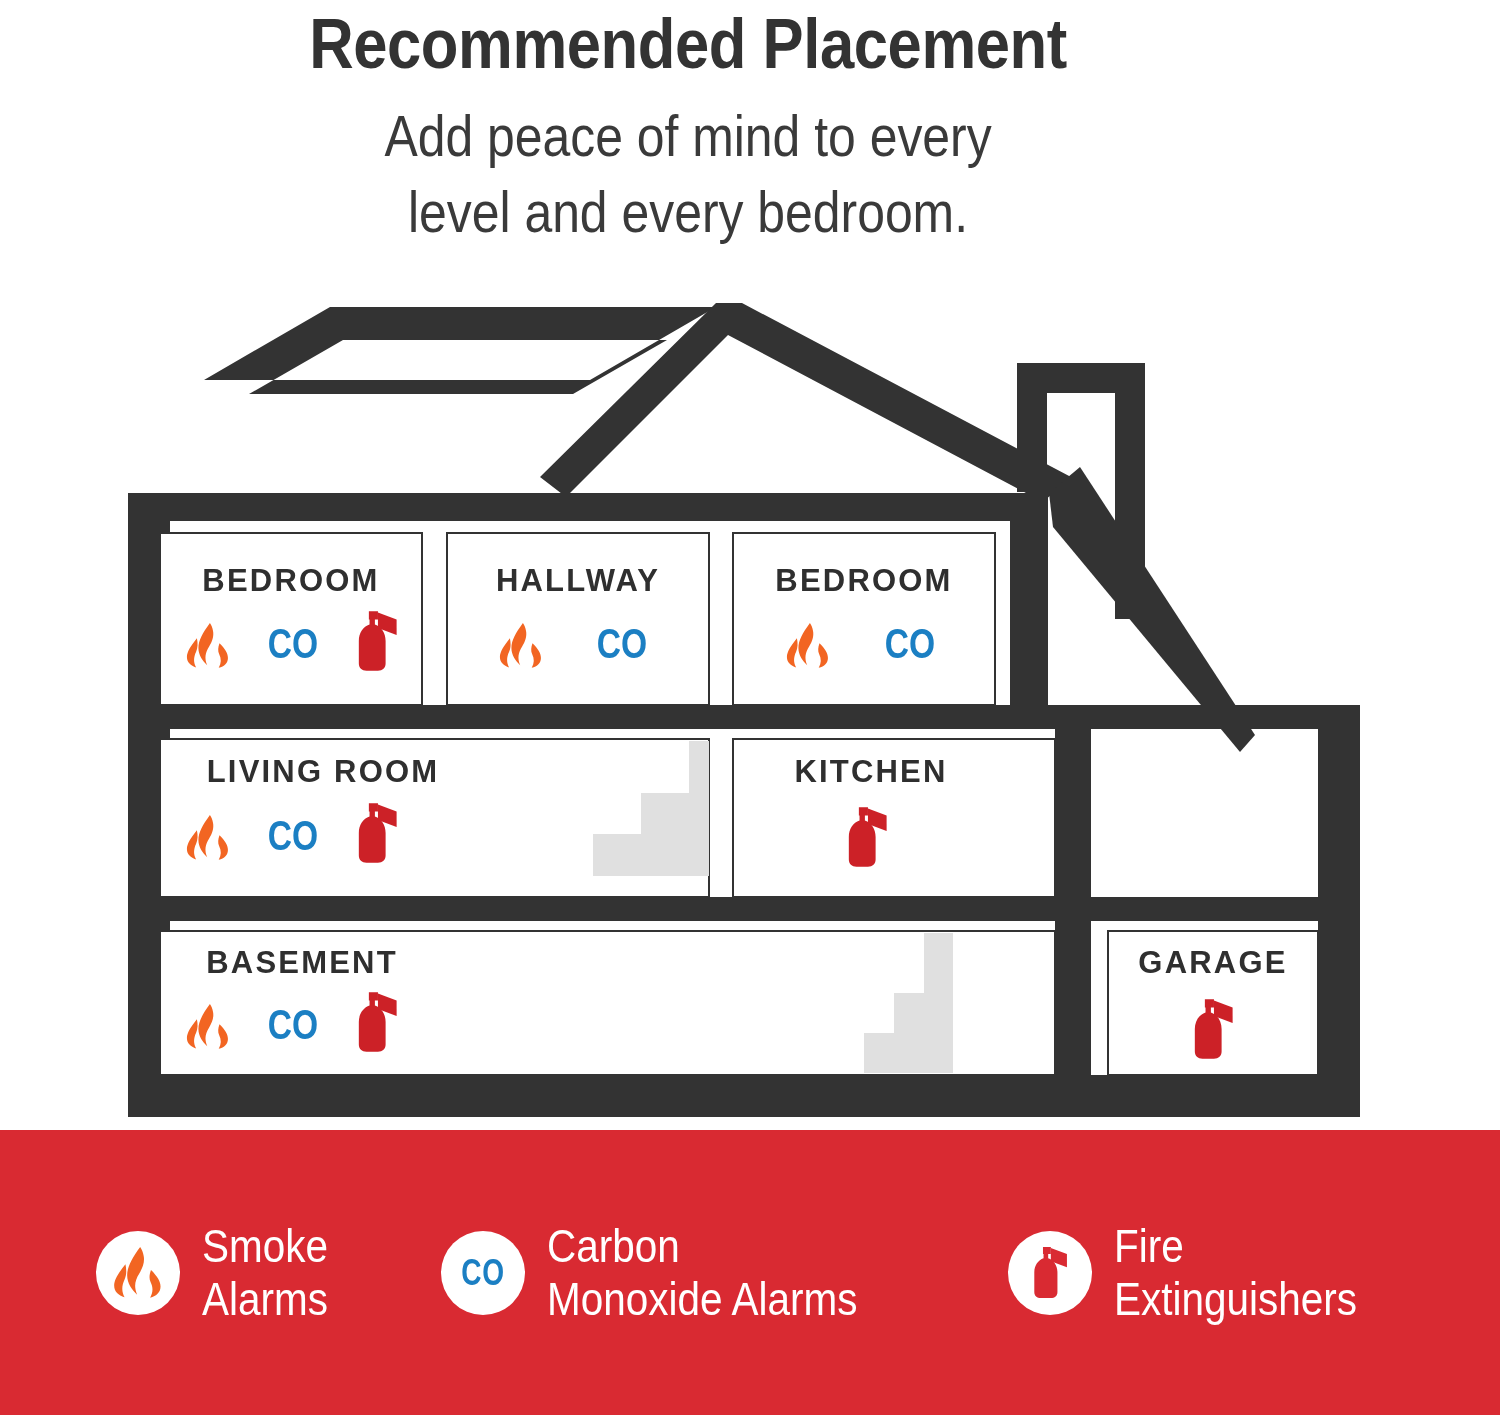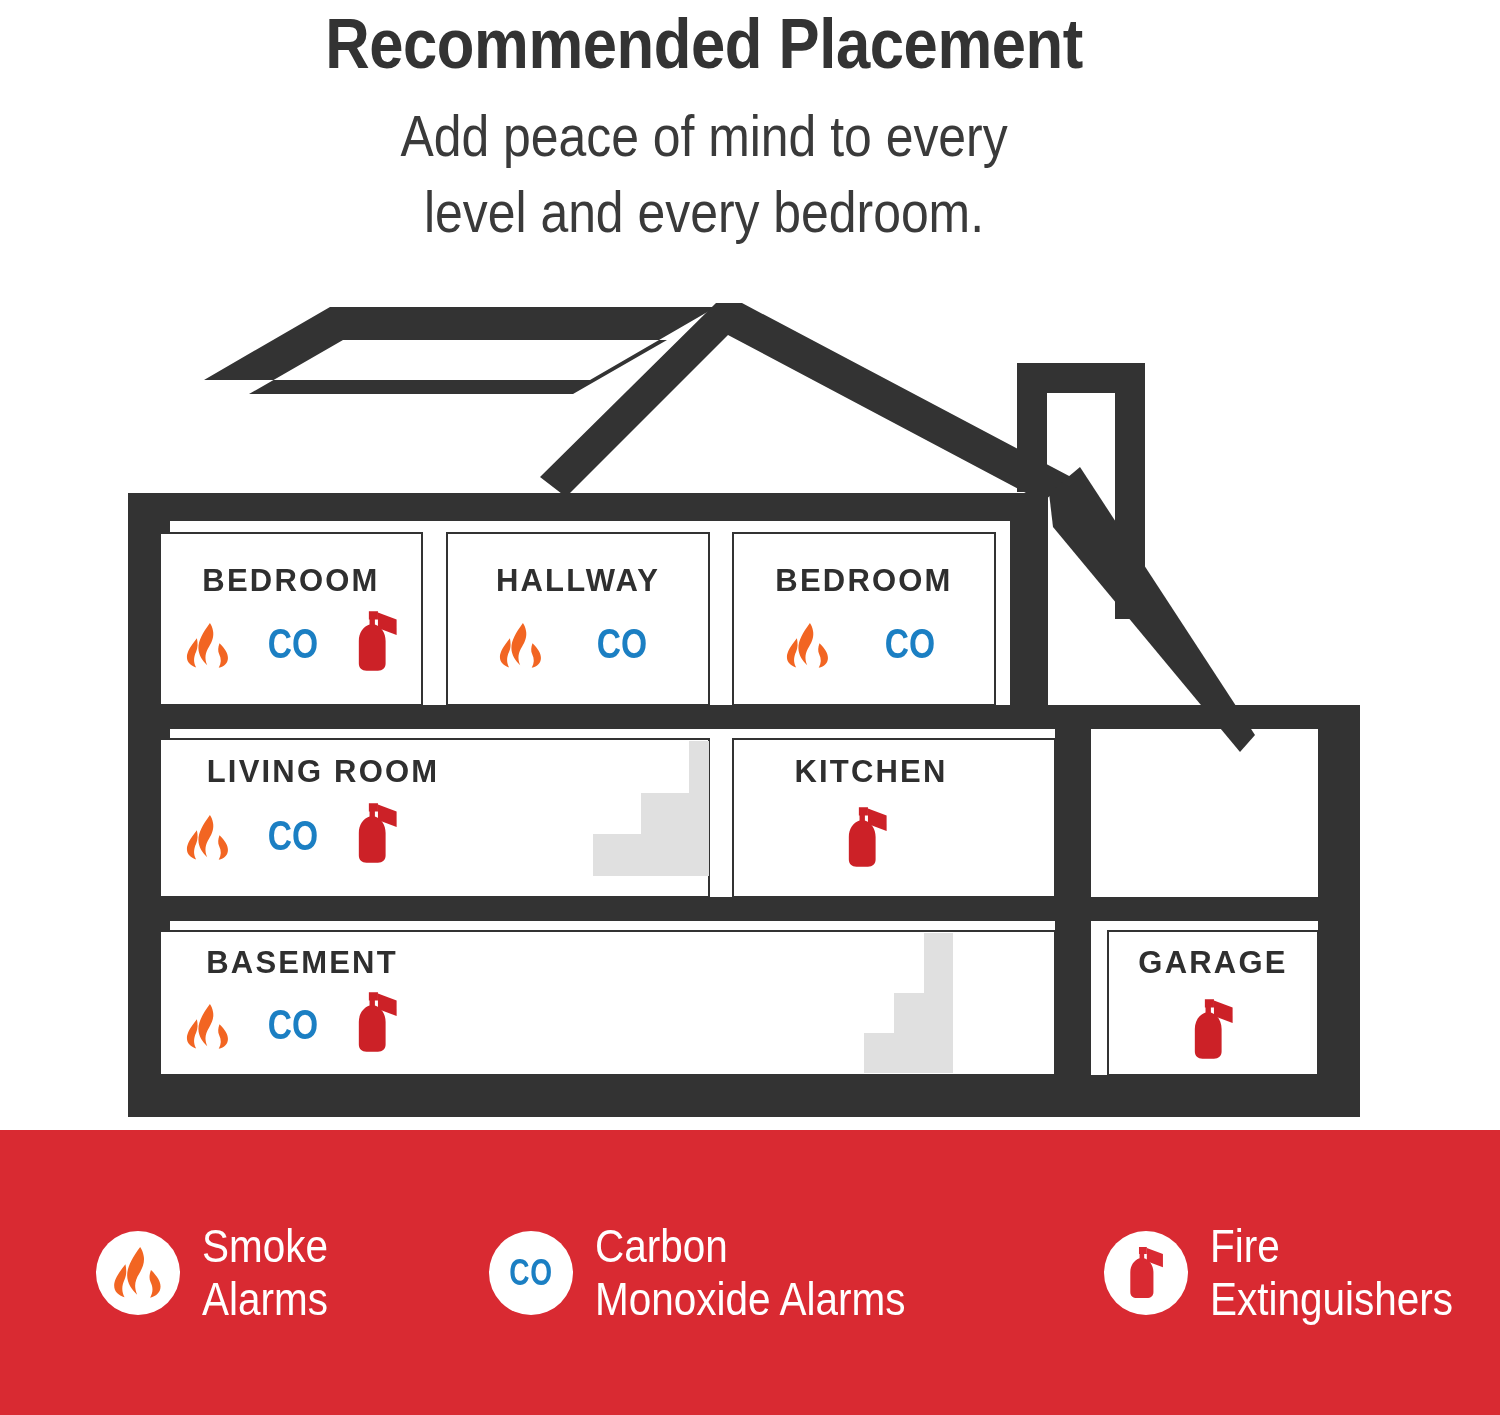"Recommended Placement" #header { left: 16px -> 0 }
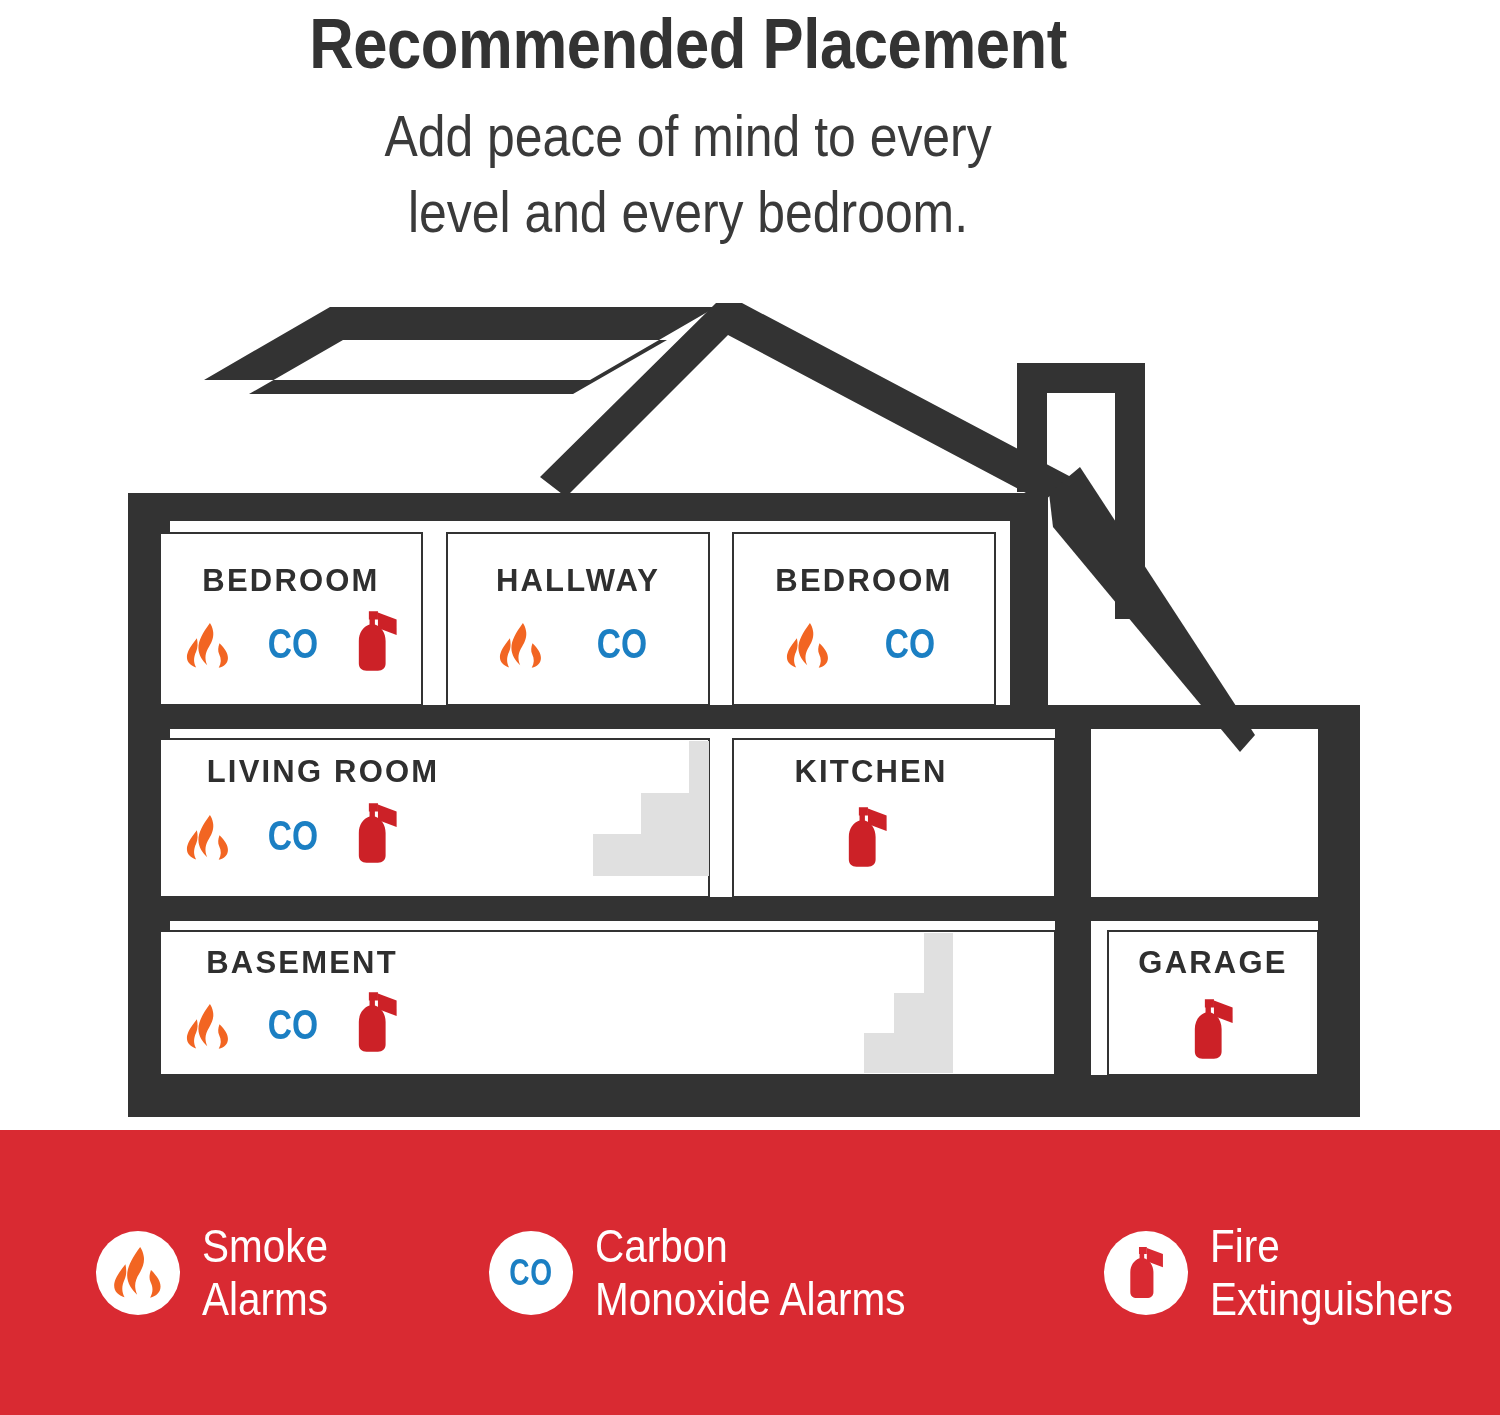"Smoke" #legend { gap: 48px -> none }
